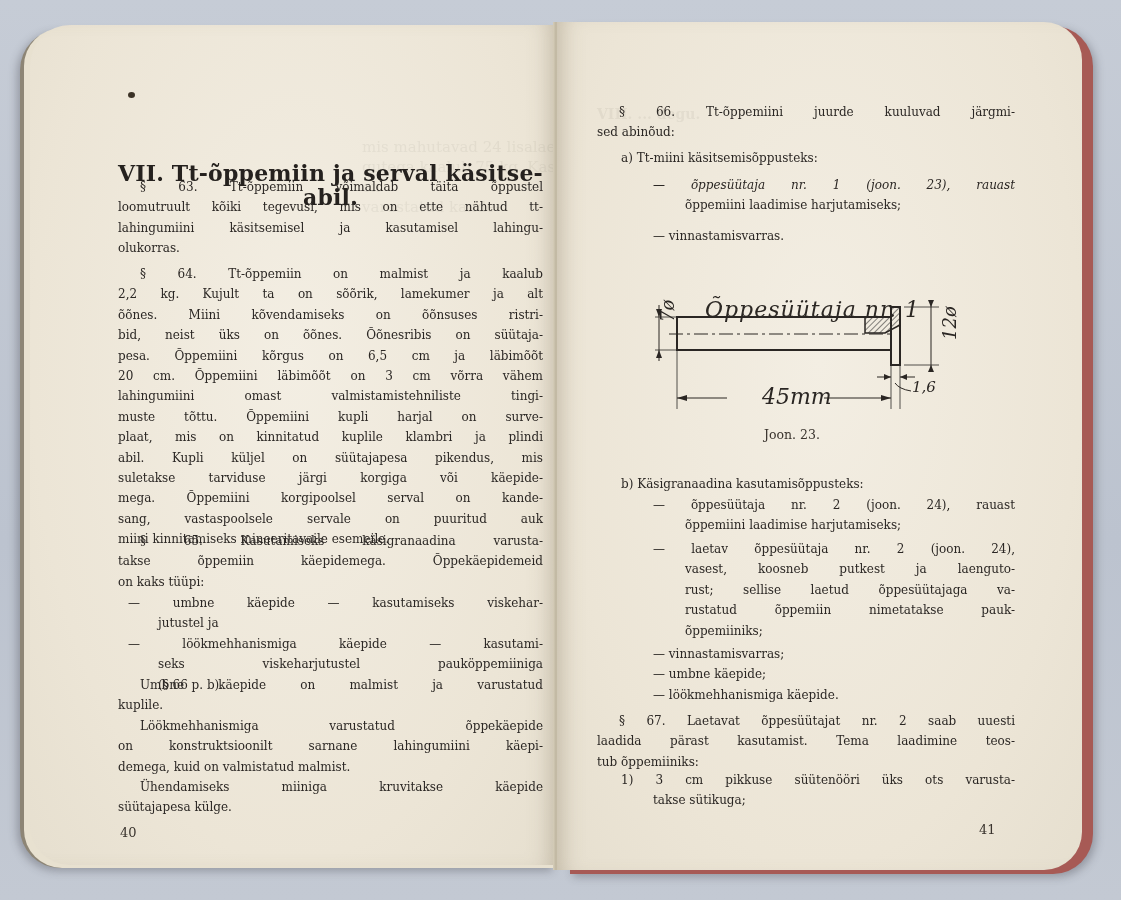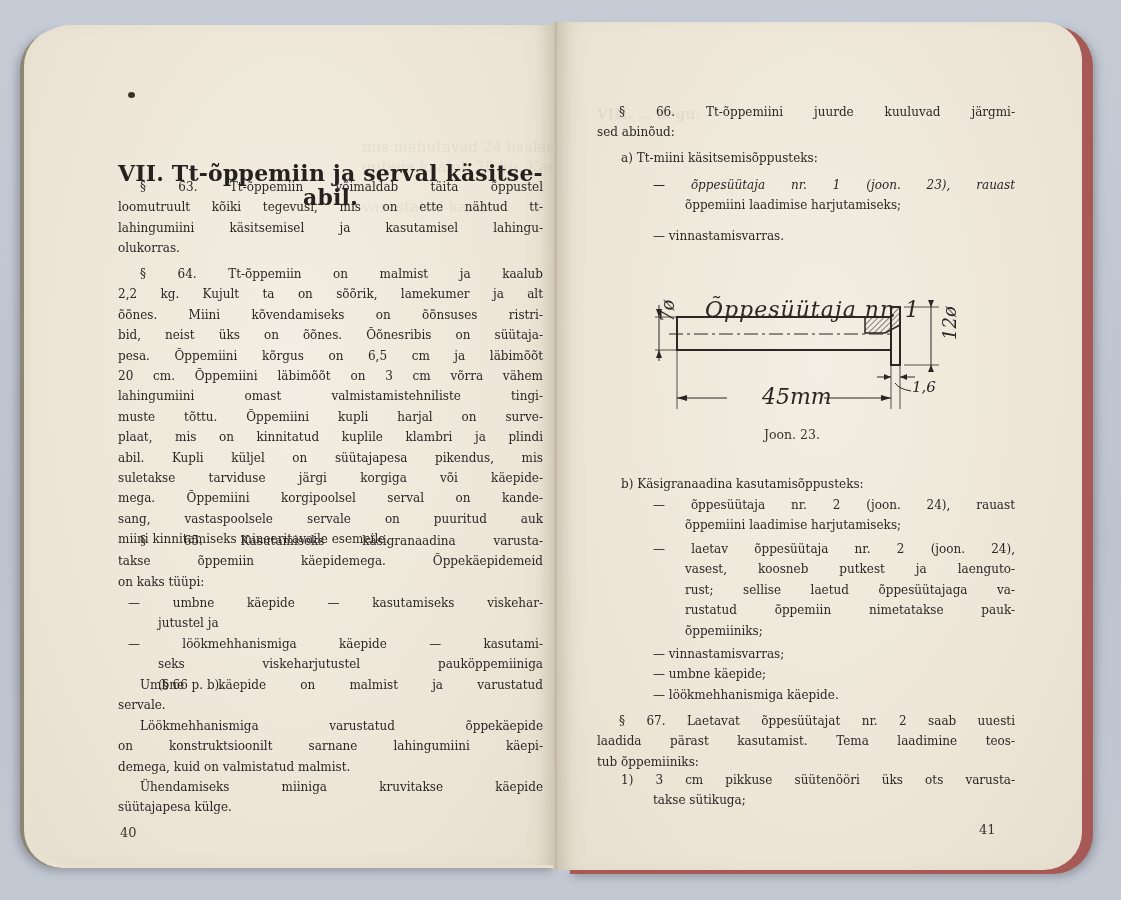"servale." span.line { text: servale -> kuplile }
